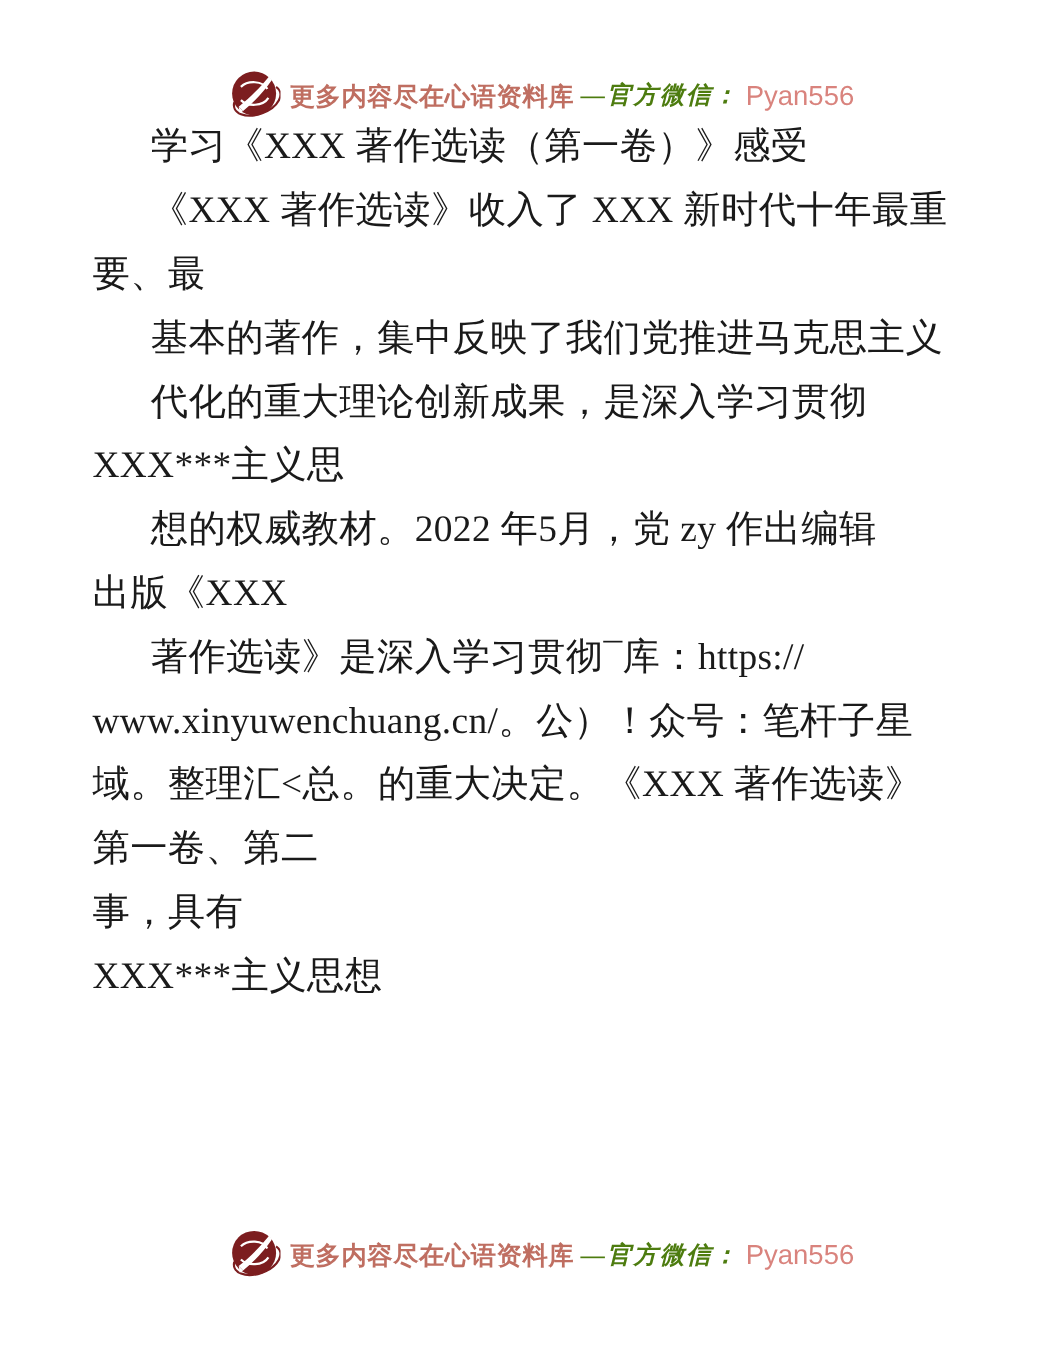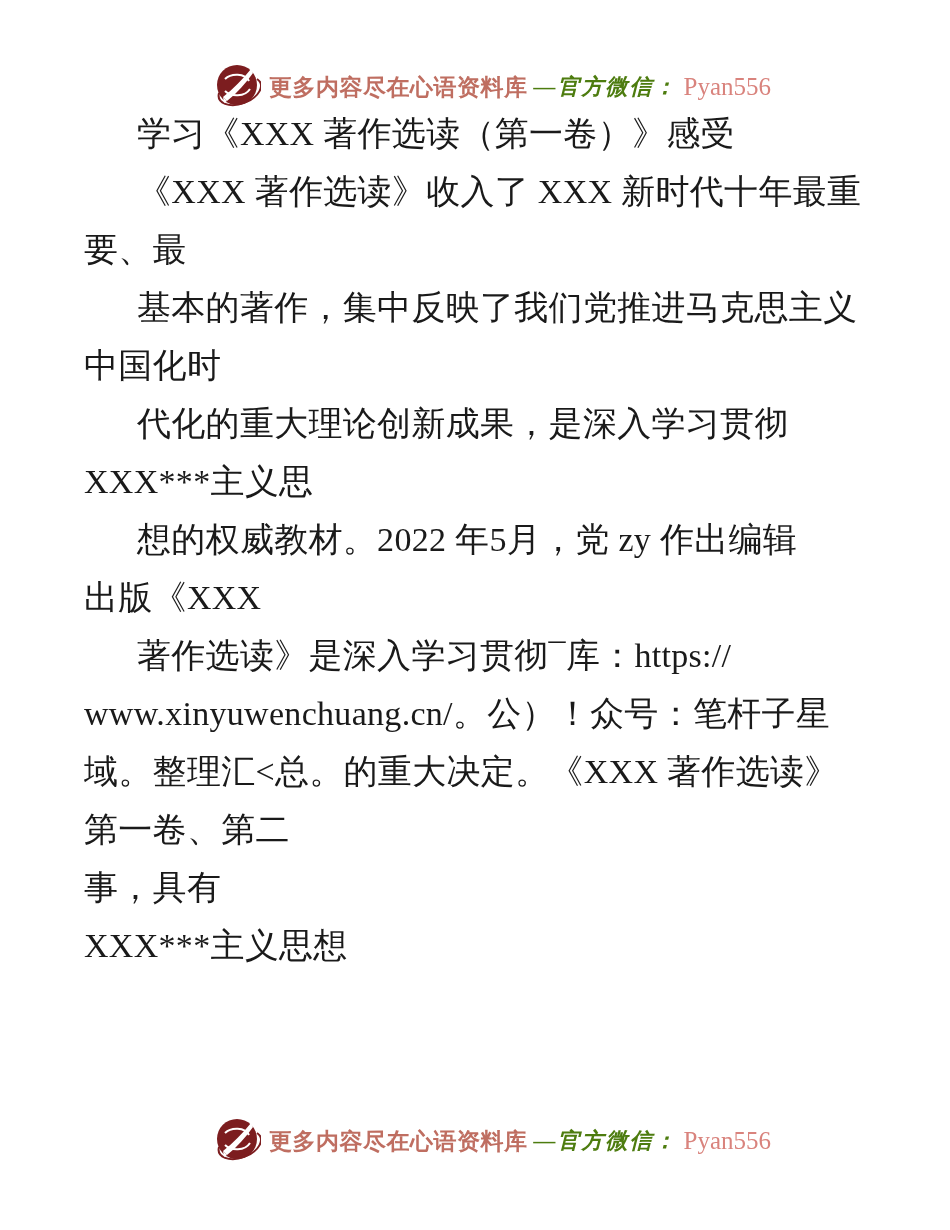"Pyan556" .wm-id { font-family: Liberation Serif, serif -> Liberation Sans, sans-serif }
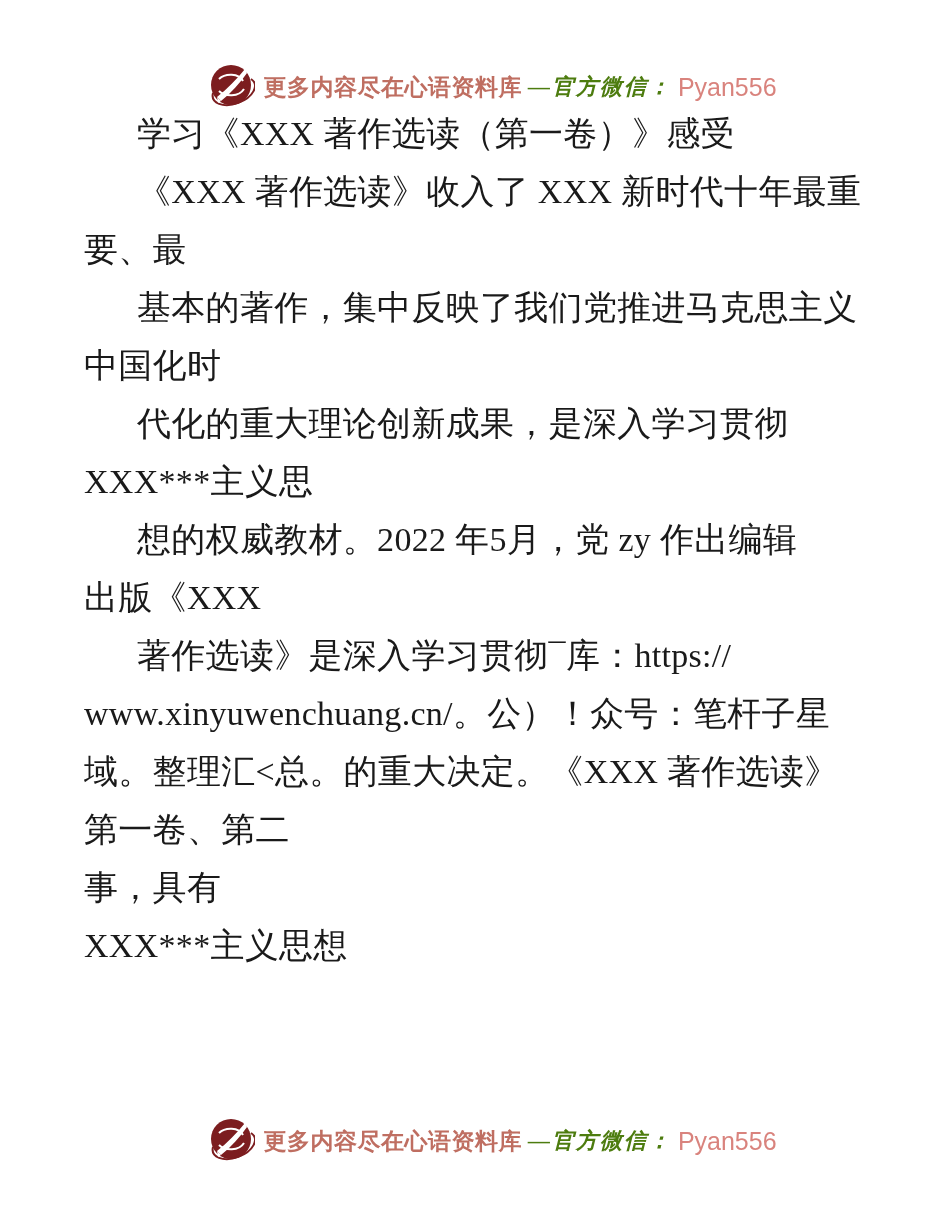"中国化时" div.line { html: <div>中国化时</div> -> none }
